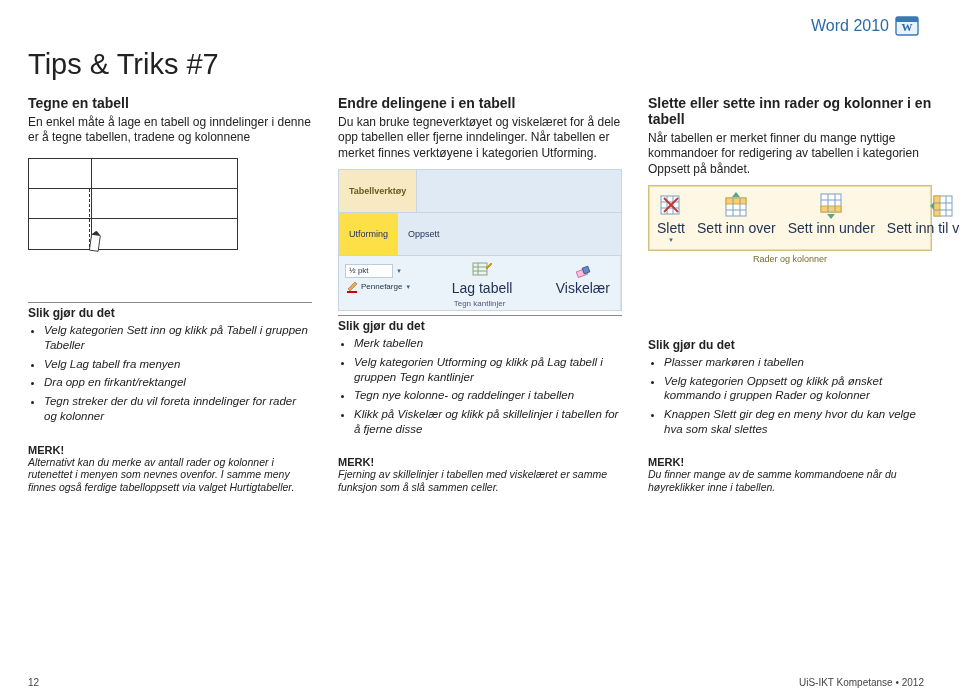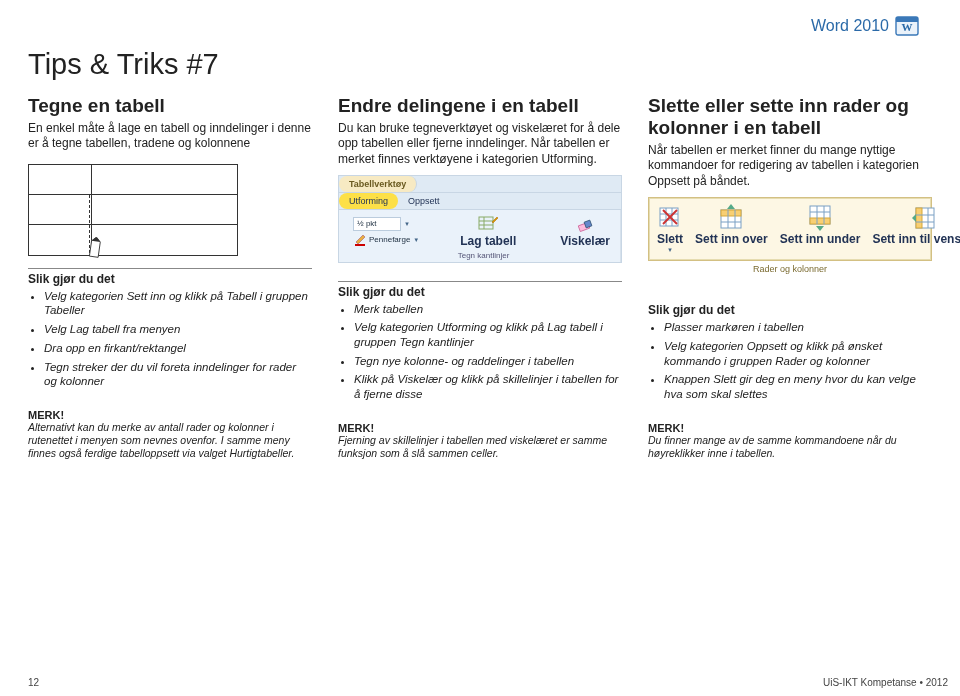"Tegne en tabell" .col-h { font-size: 19px -> 14px }
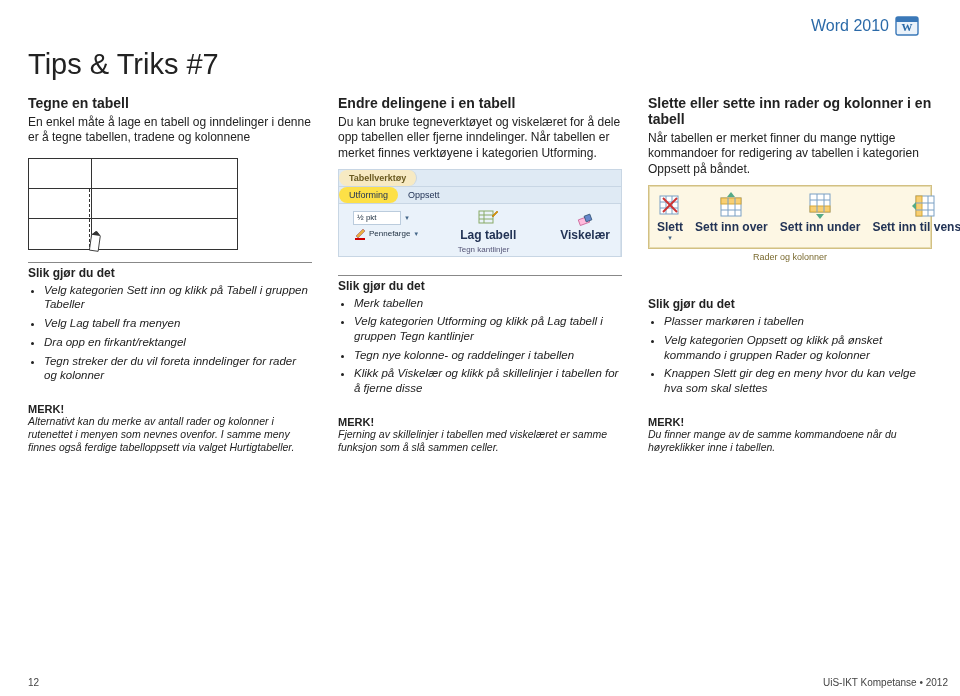"Tabellverktøy" .ribbon .rtab { border-radius: 8px -> none; padding: 3px 10px -> 16px 10px }
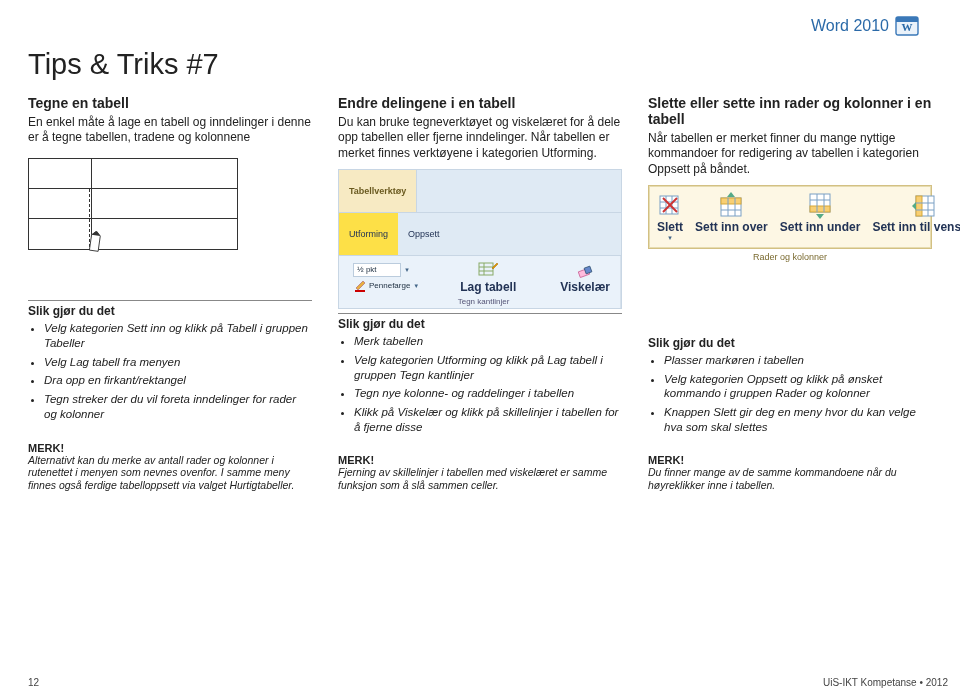"Slett" .bigbtn .lbl { font-size: 12px -> 14px; font-weight: bold -> none }
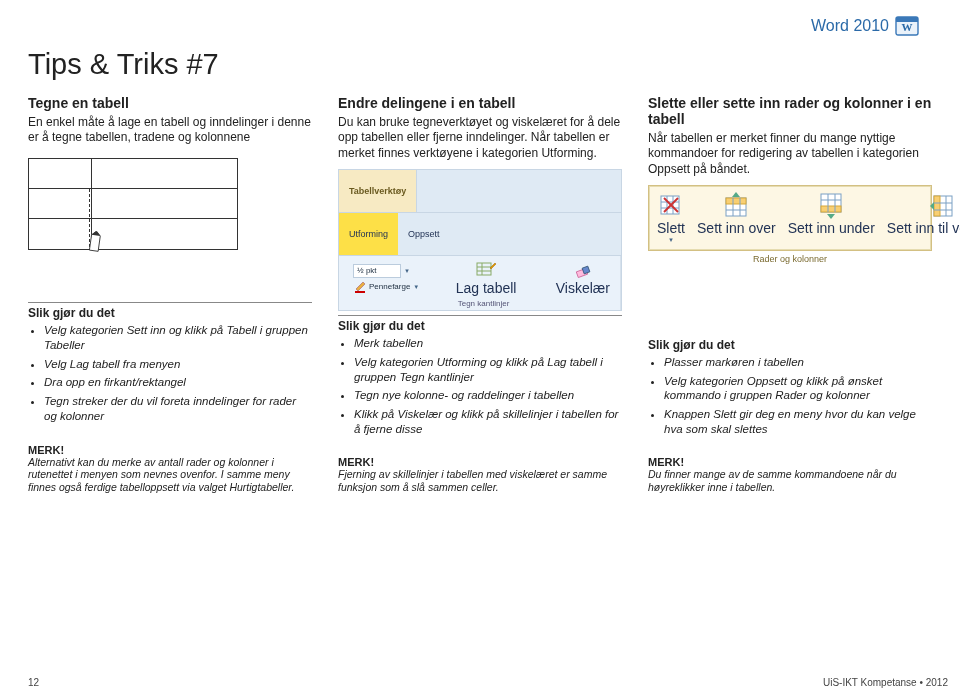"½ pkt" .grp-row { margin-left: 8px -> none }
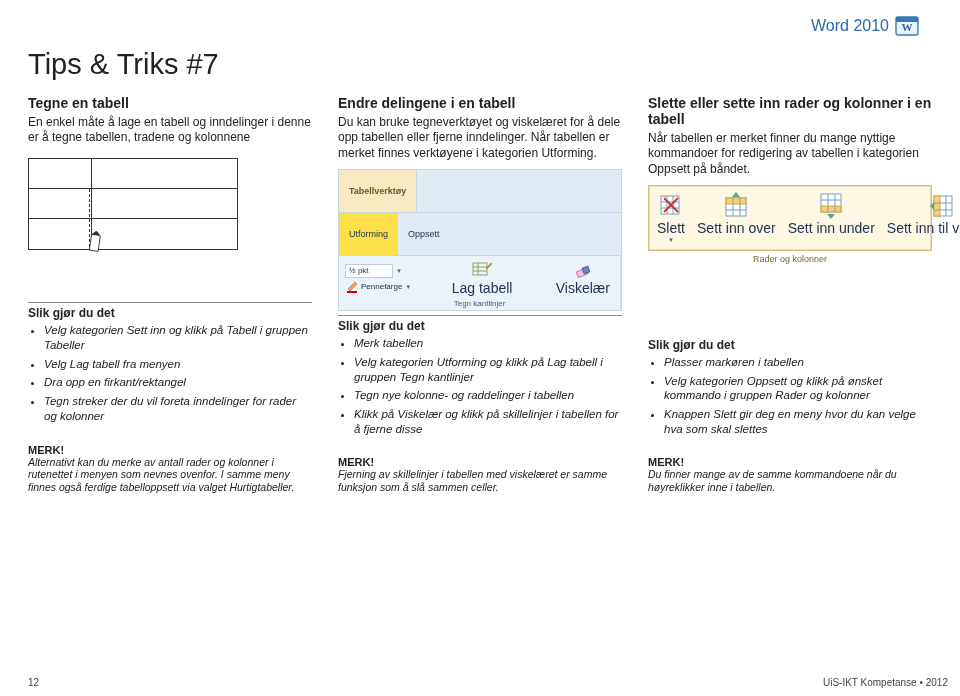"12" .footer { right: 12px -> 36px }
